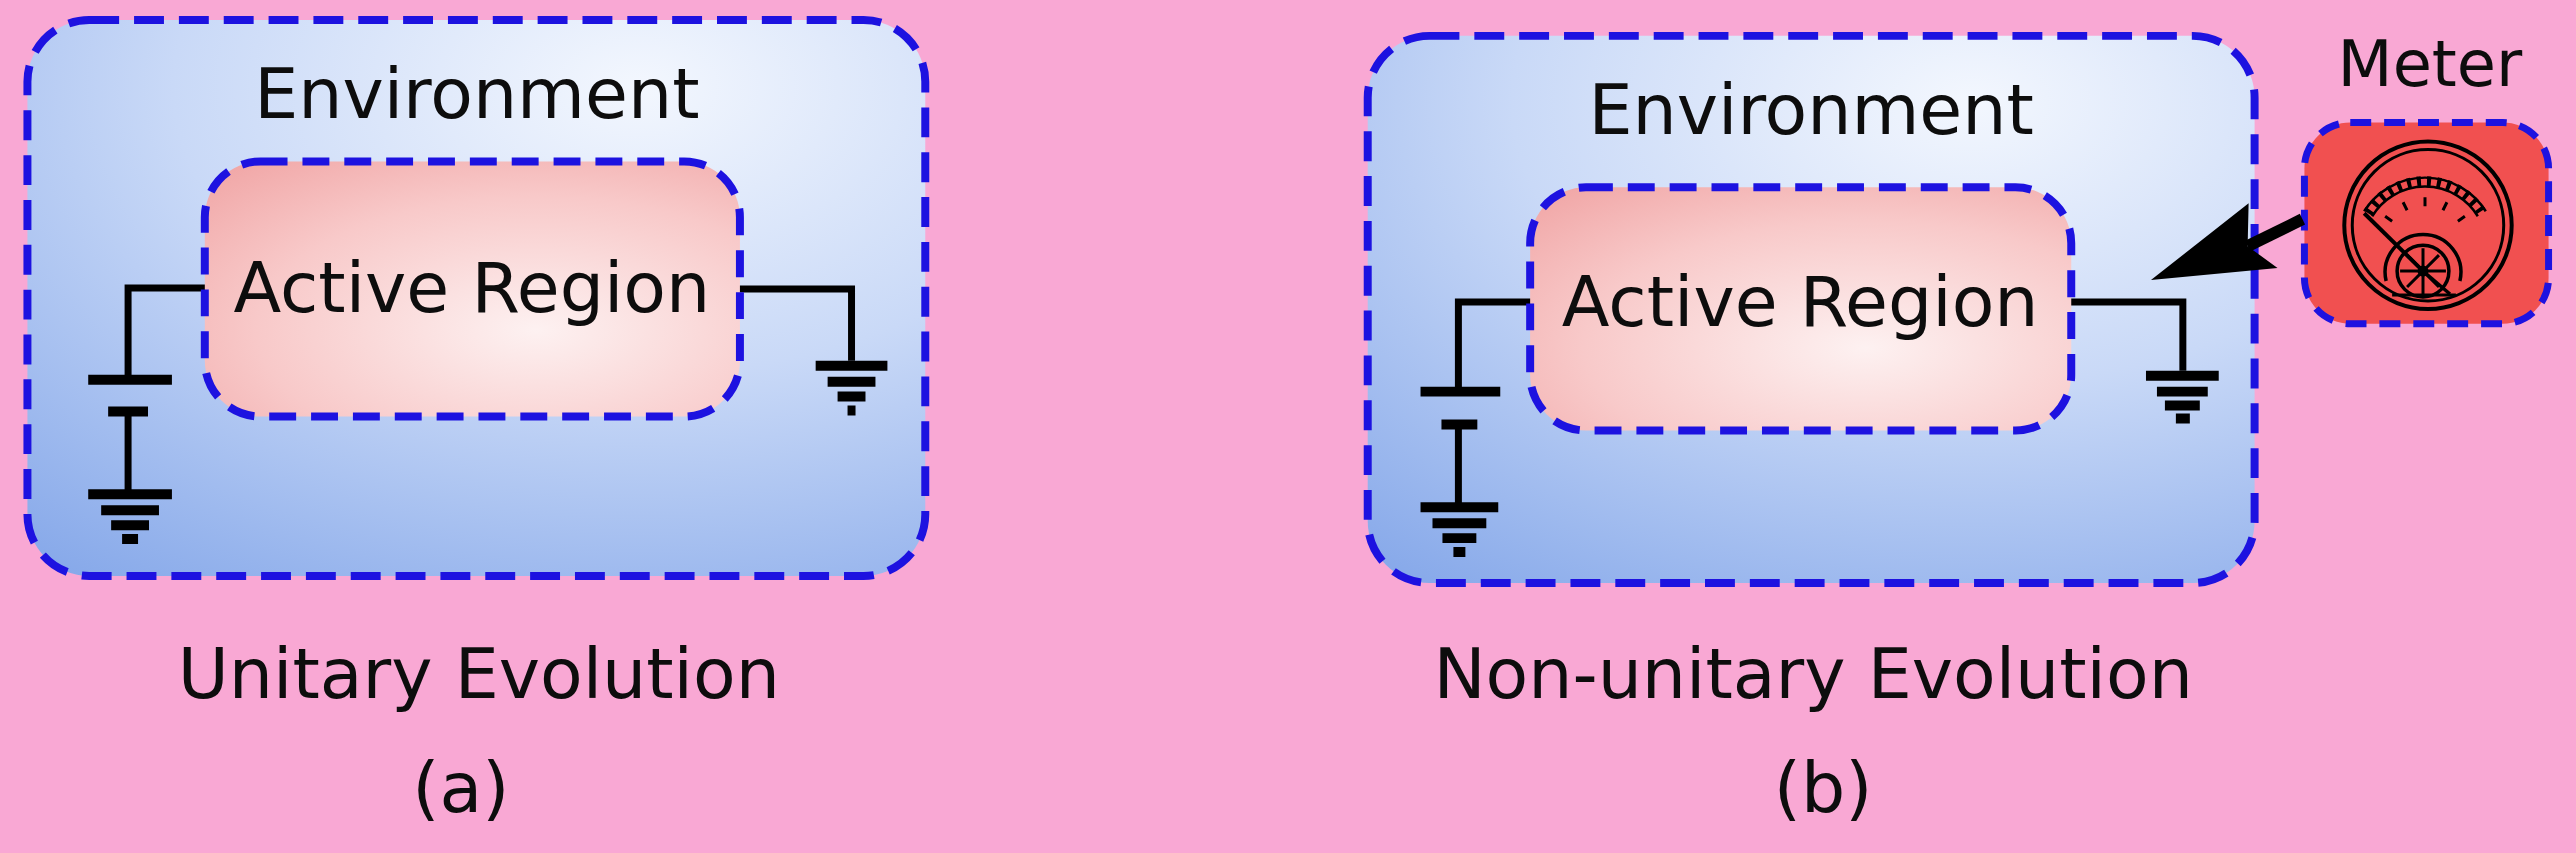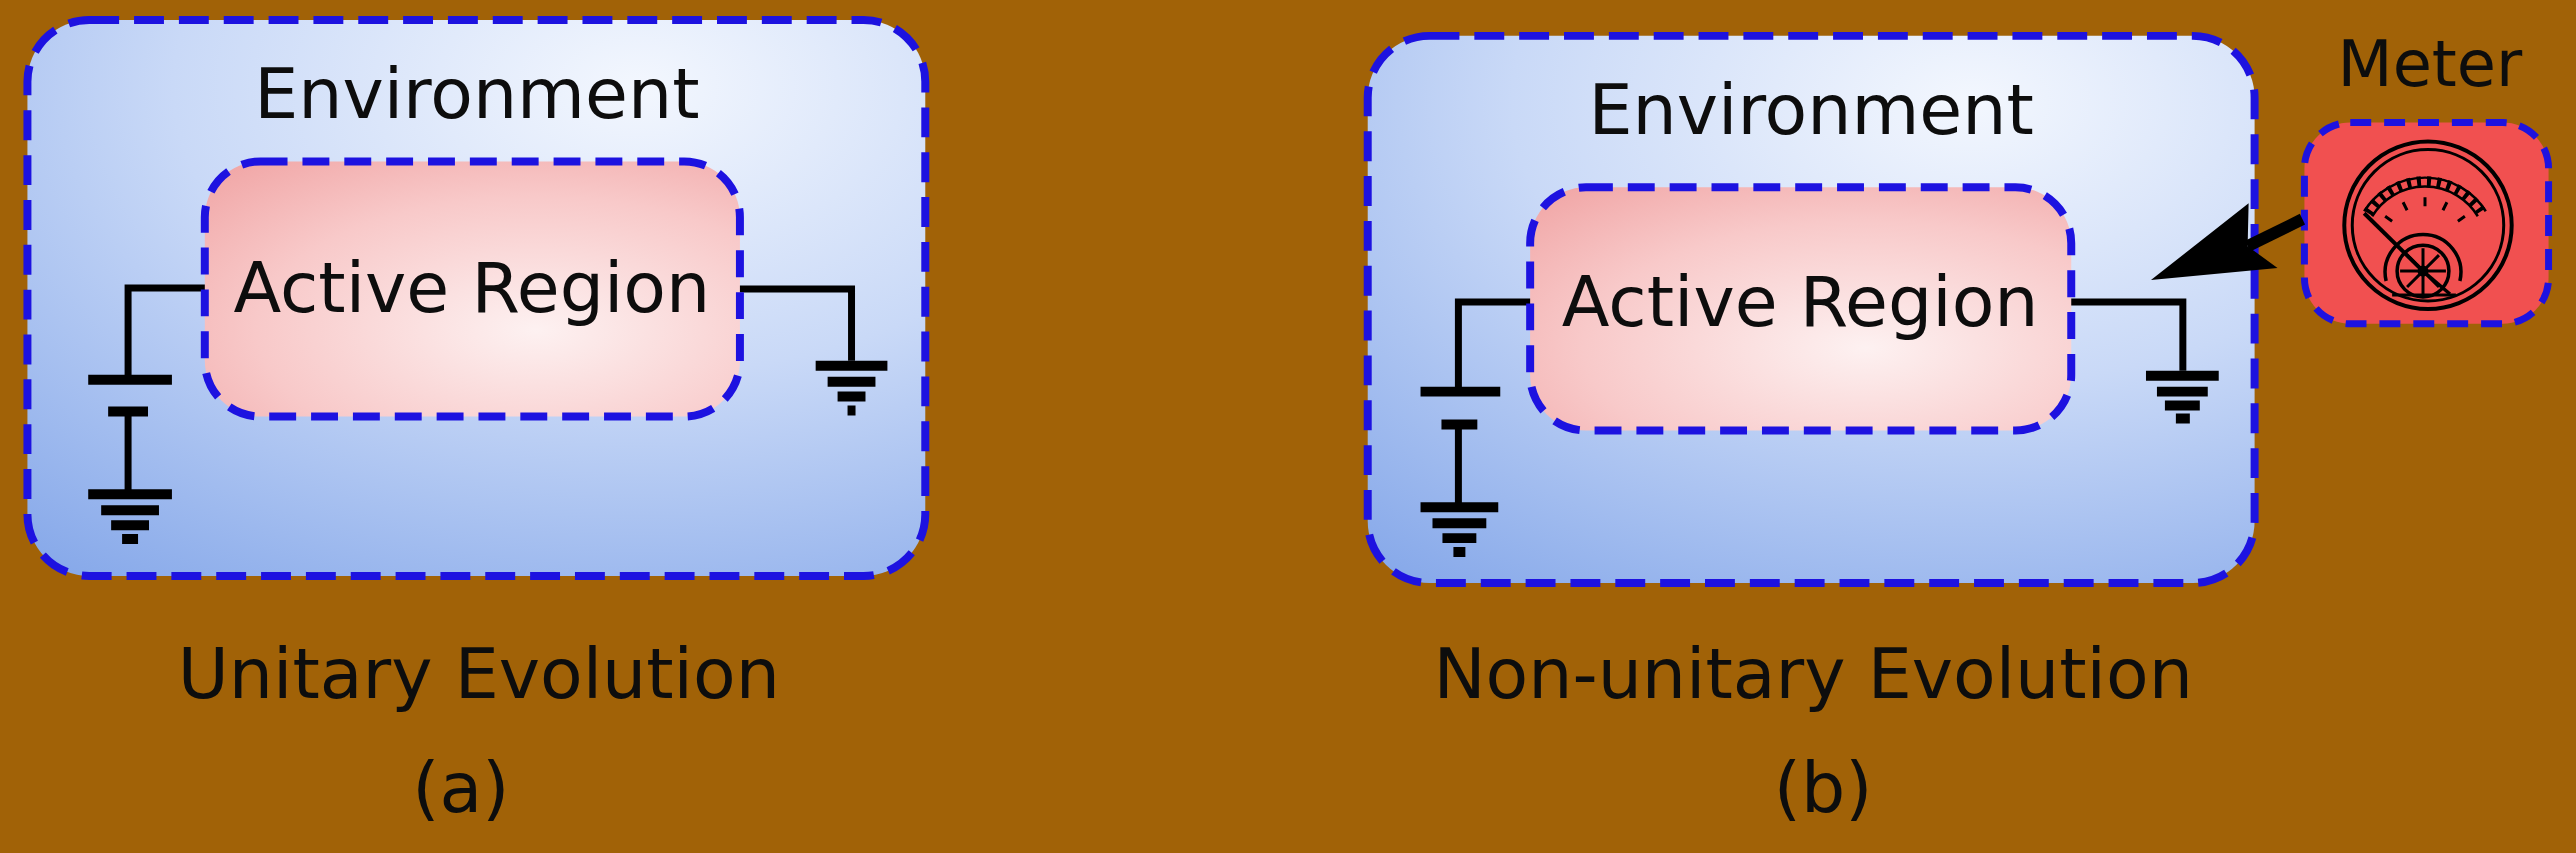"Environment" #figure-root { background: #a16207 -> #f9a8d4 }
